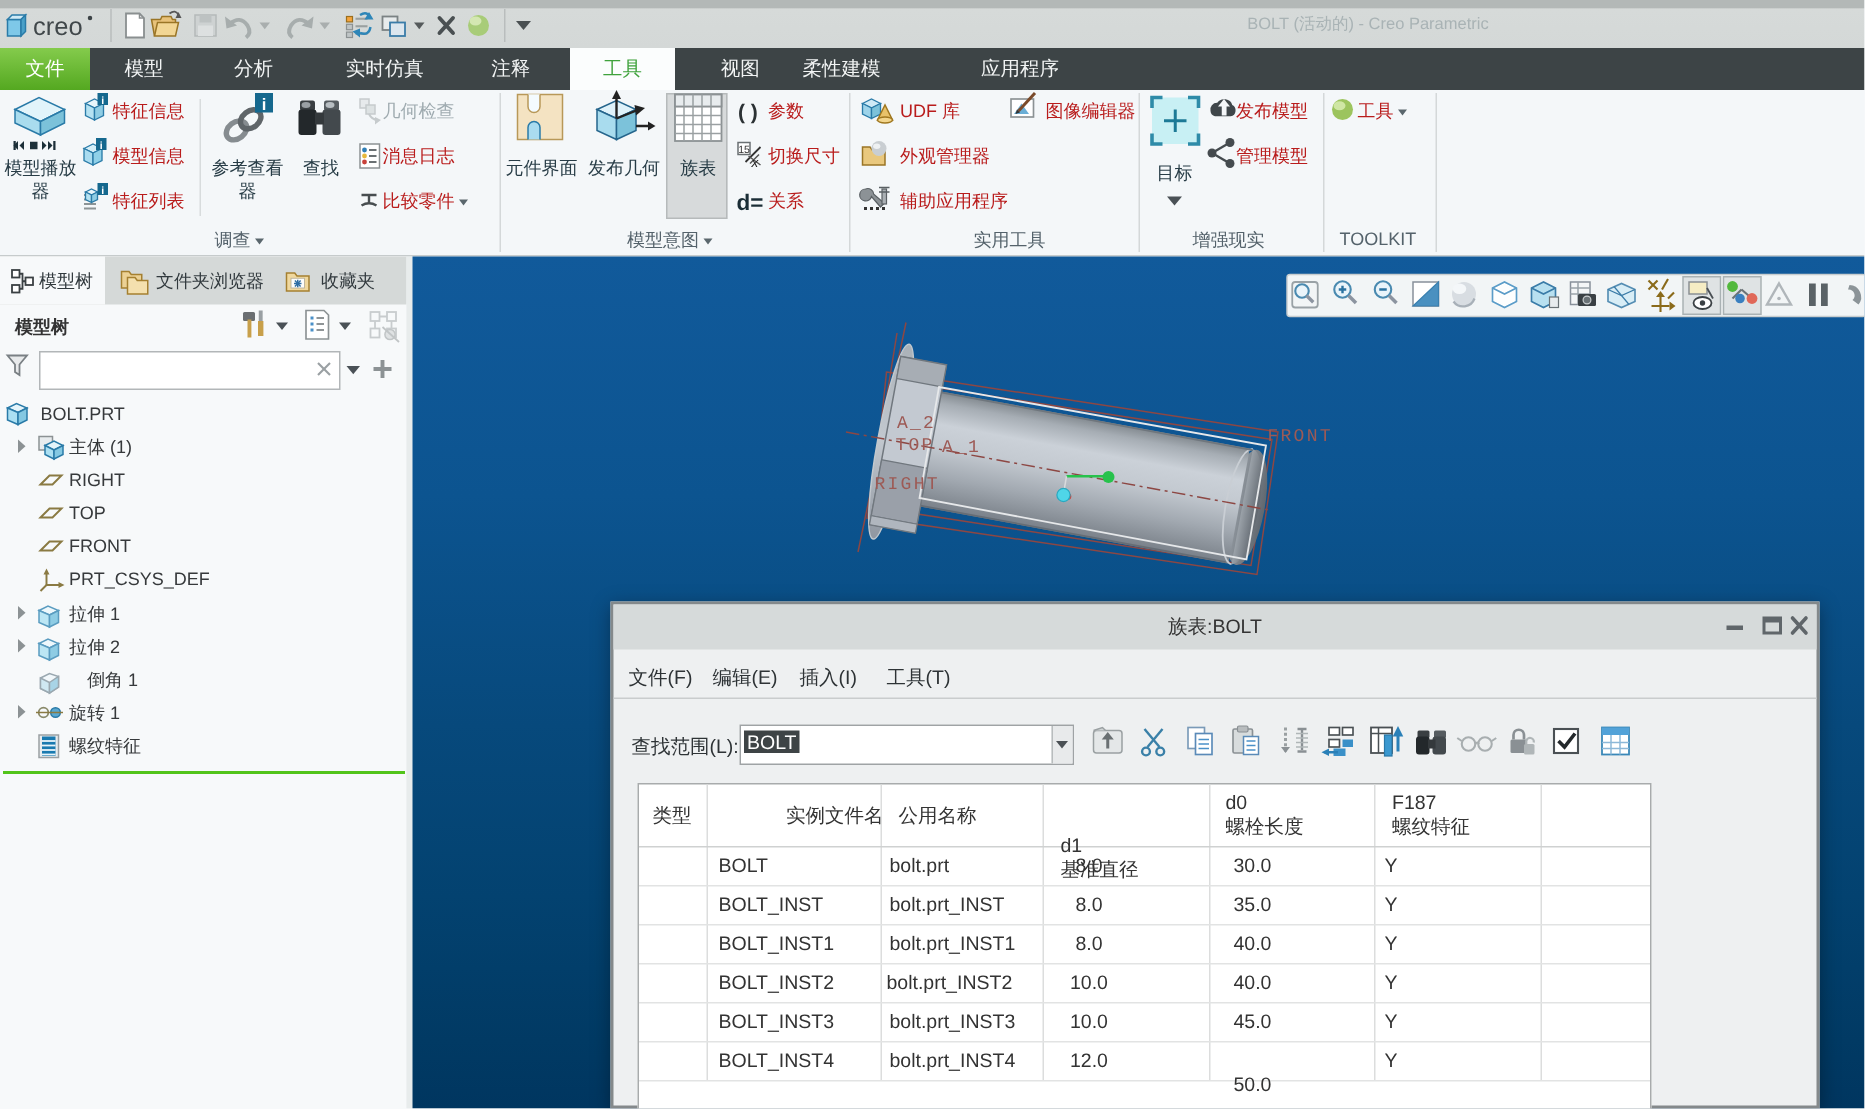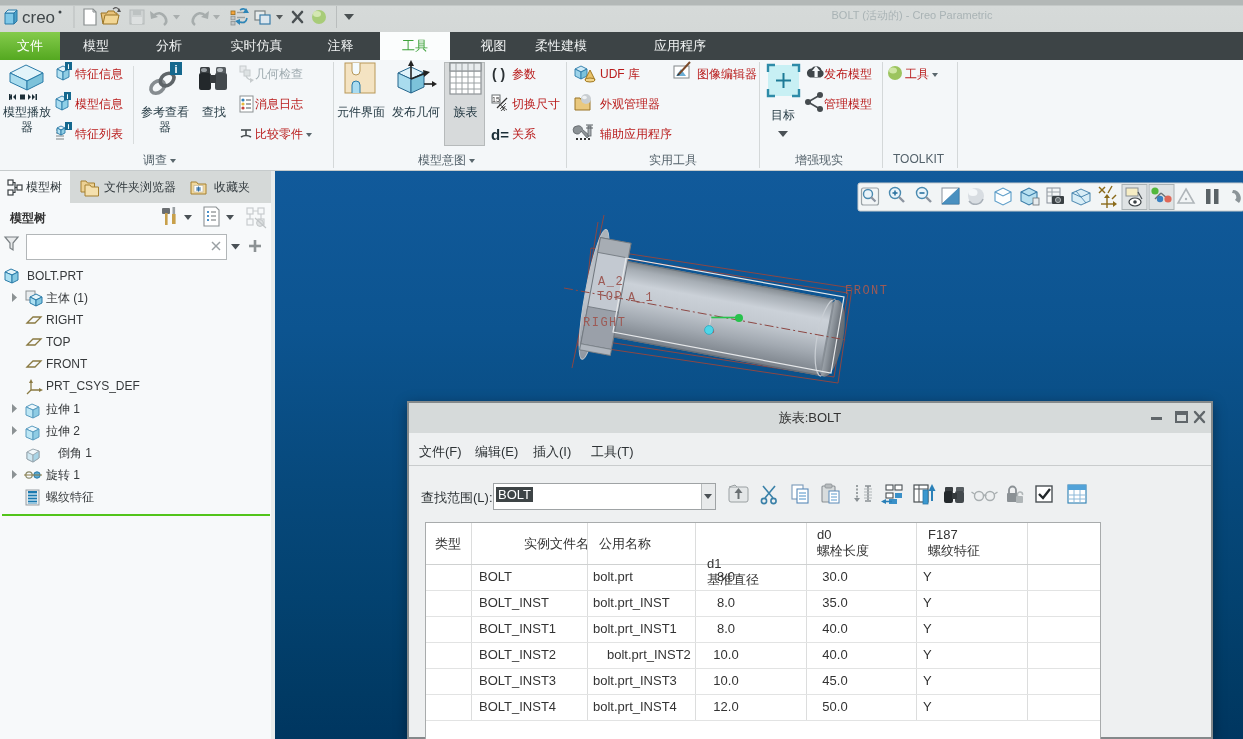"bolt.prt_INST2" div.cell { left: 181px -> 165px }
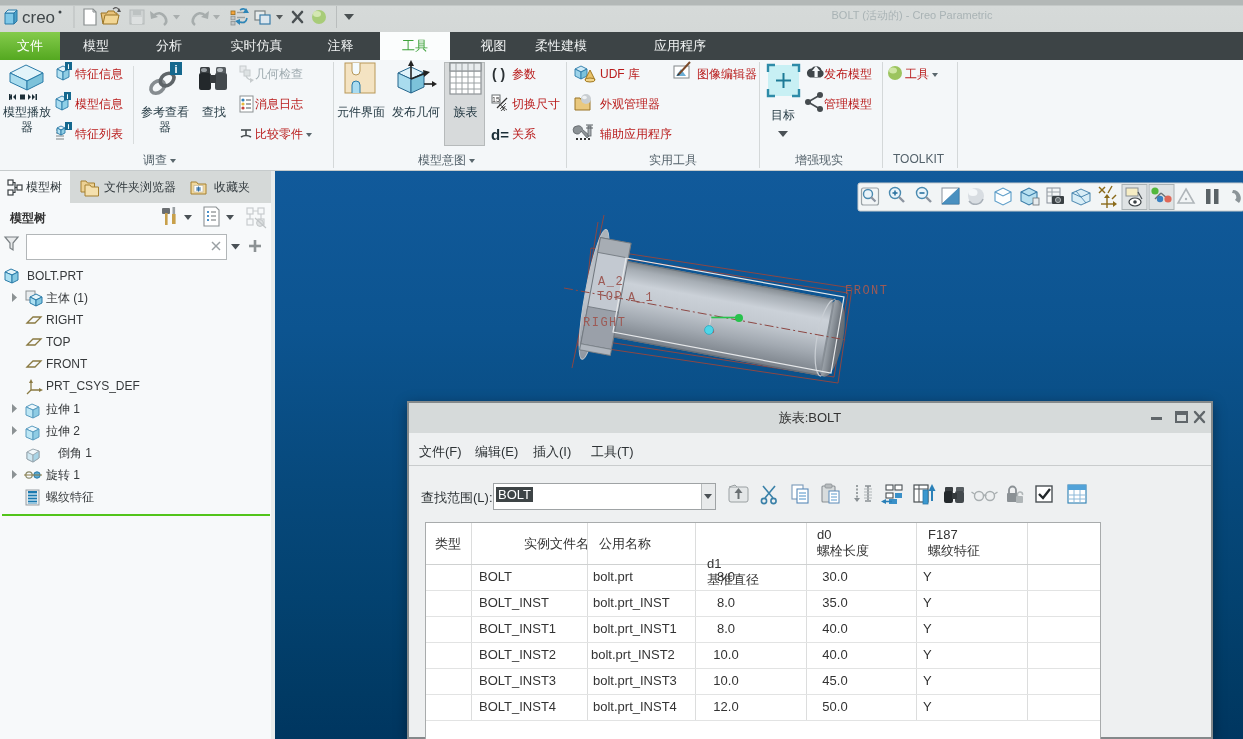"50.0" div.cell { top: 176px -> 192px }
